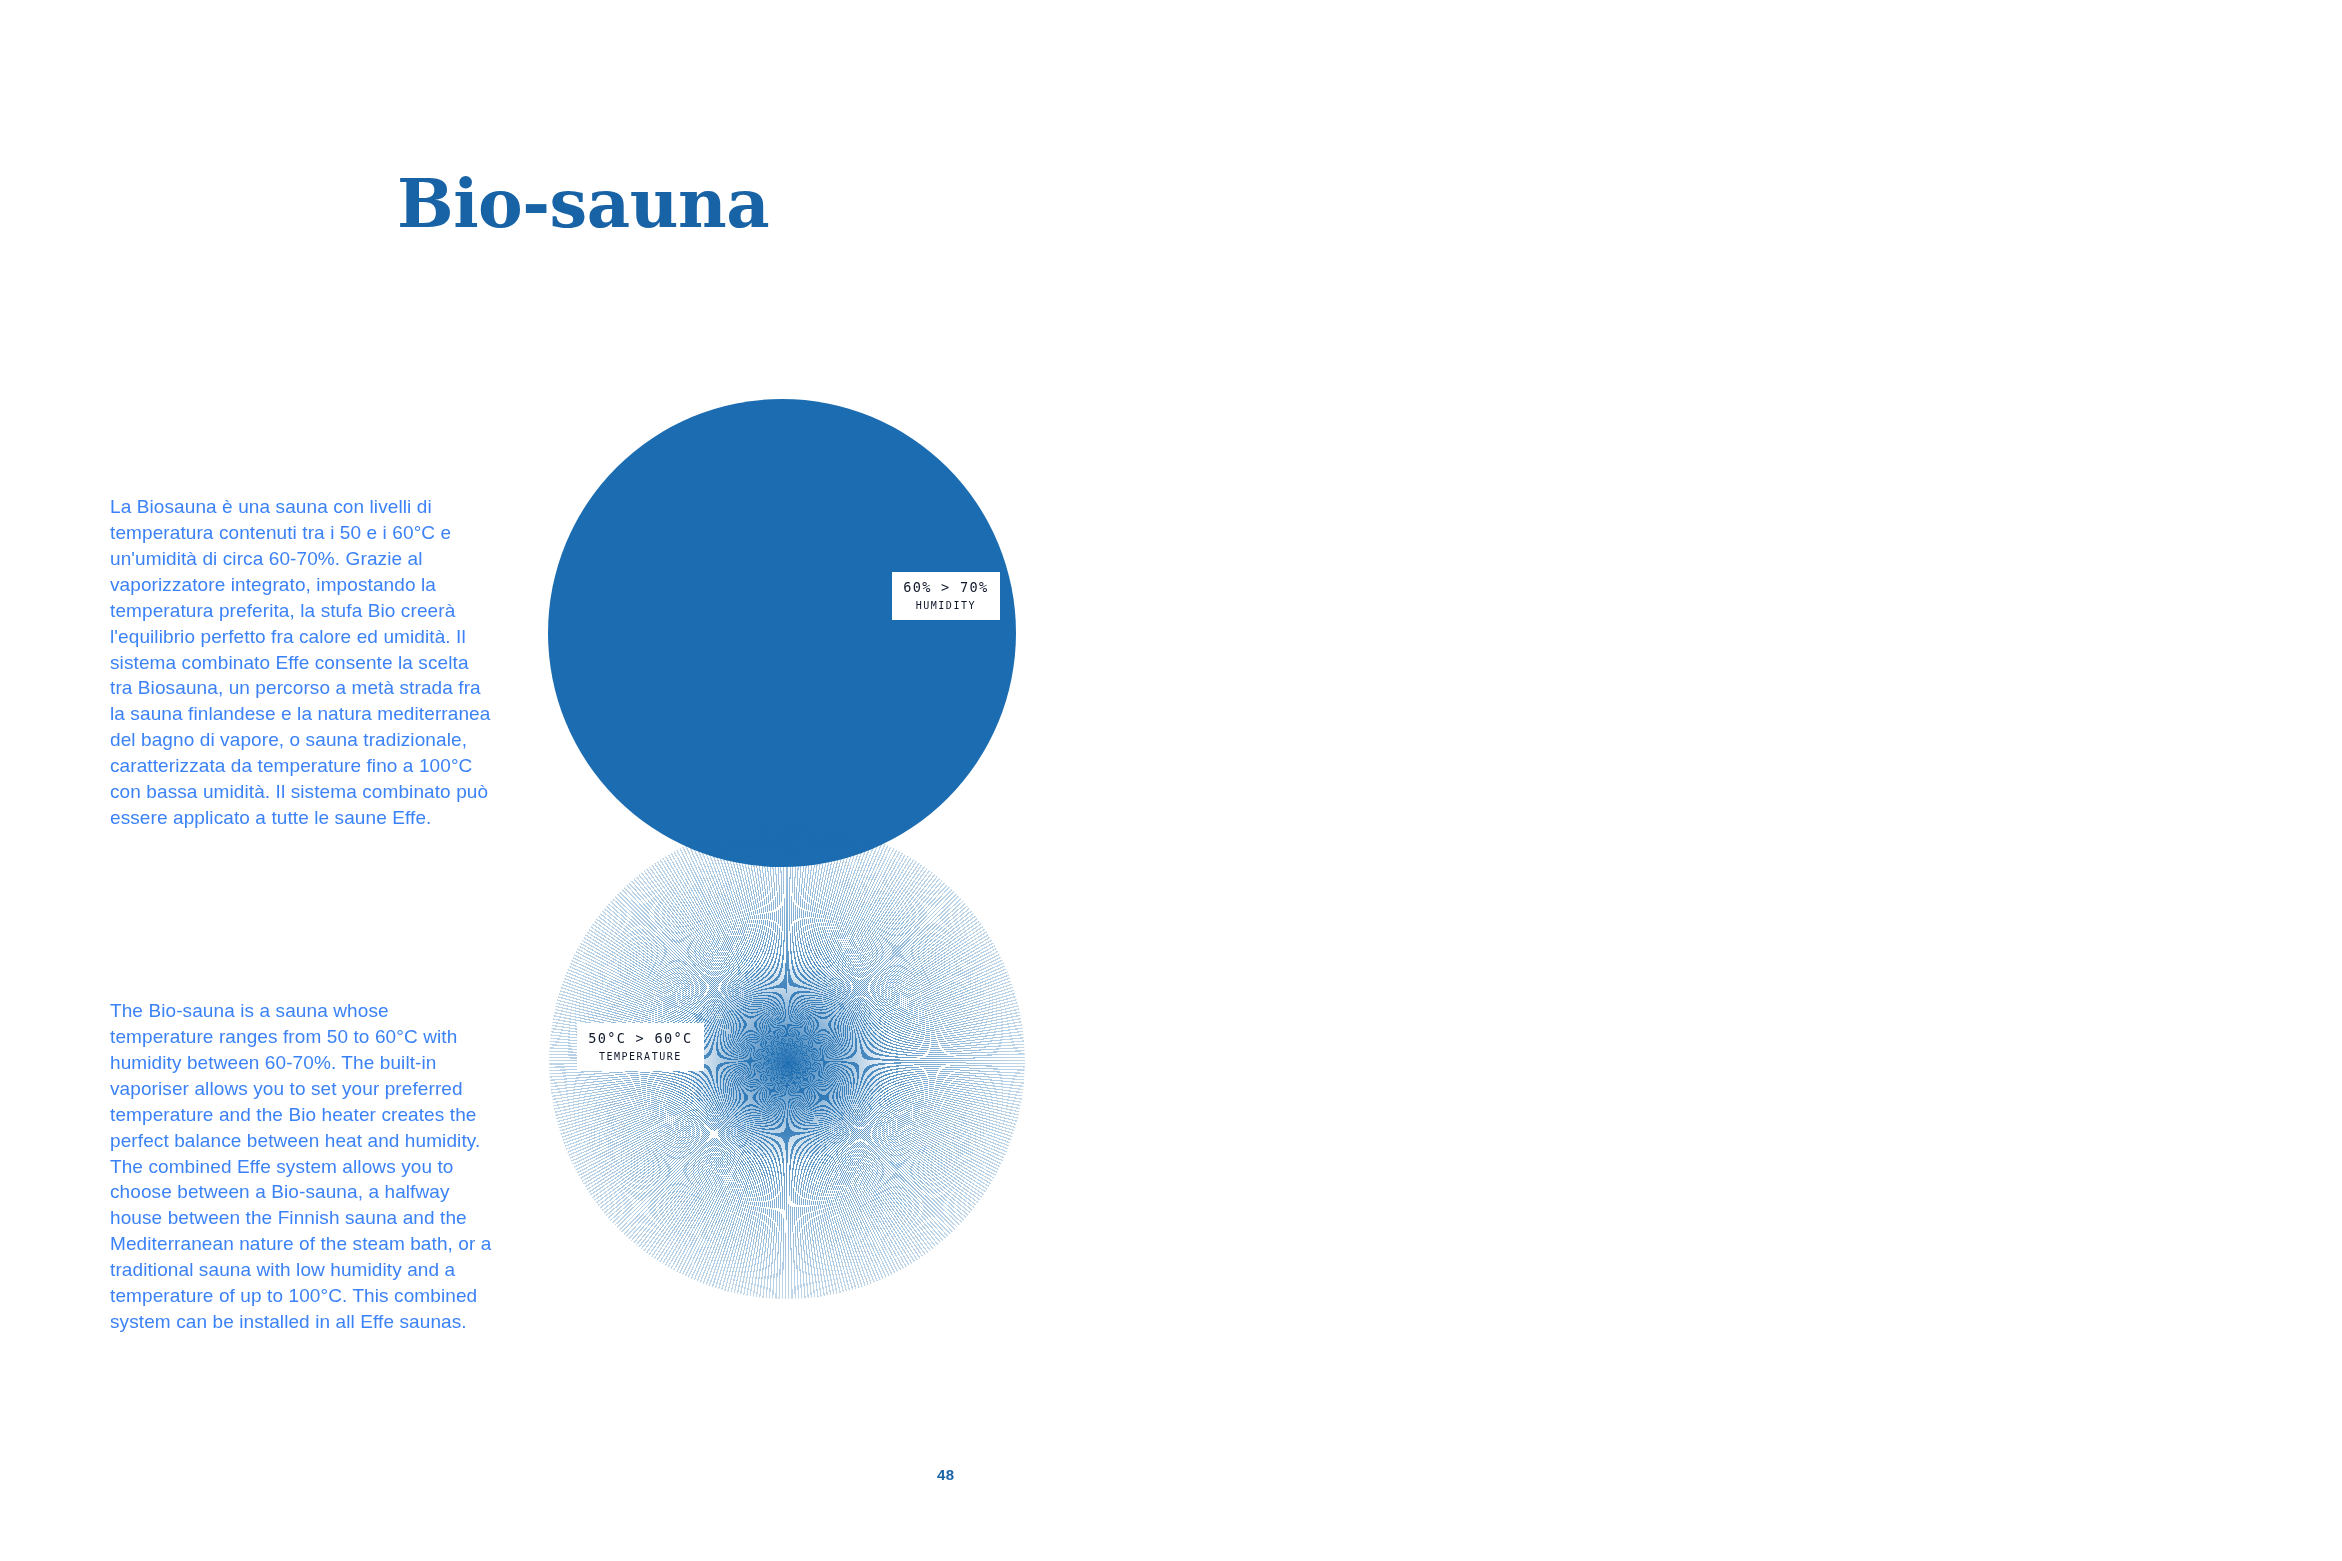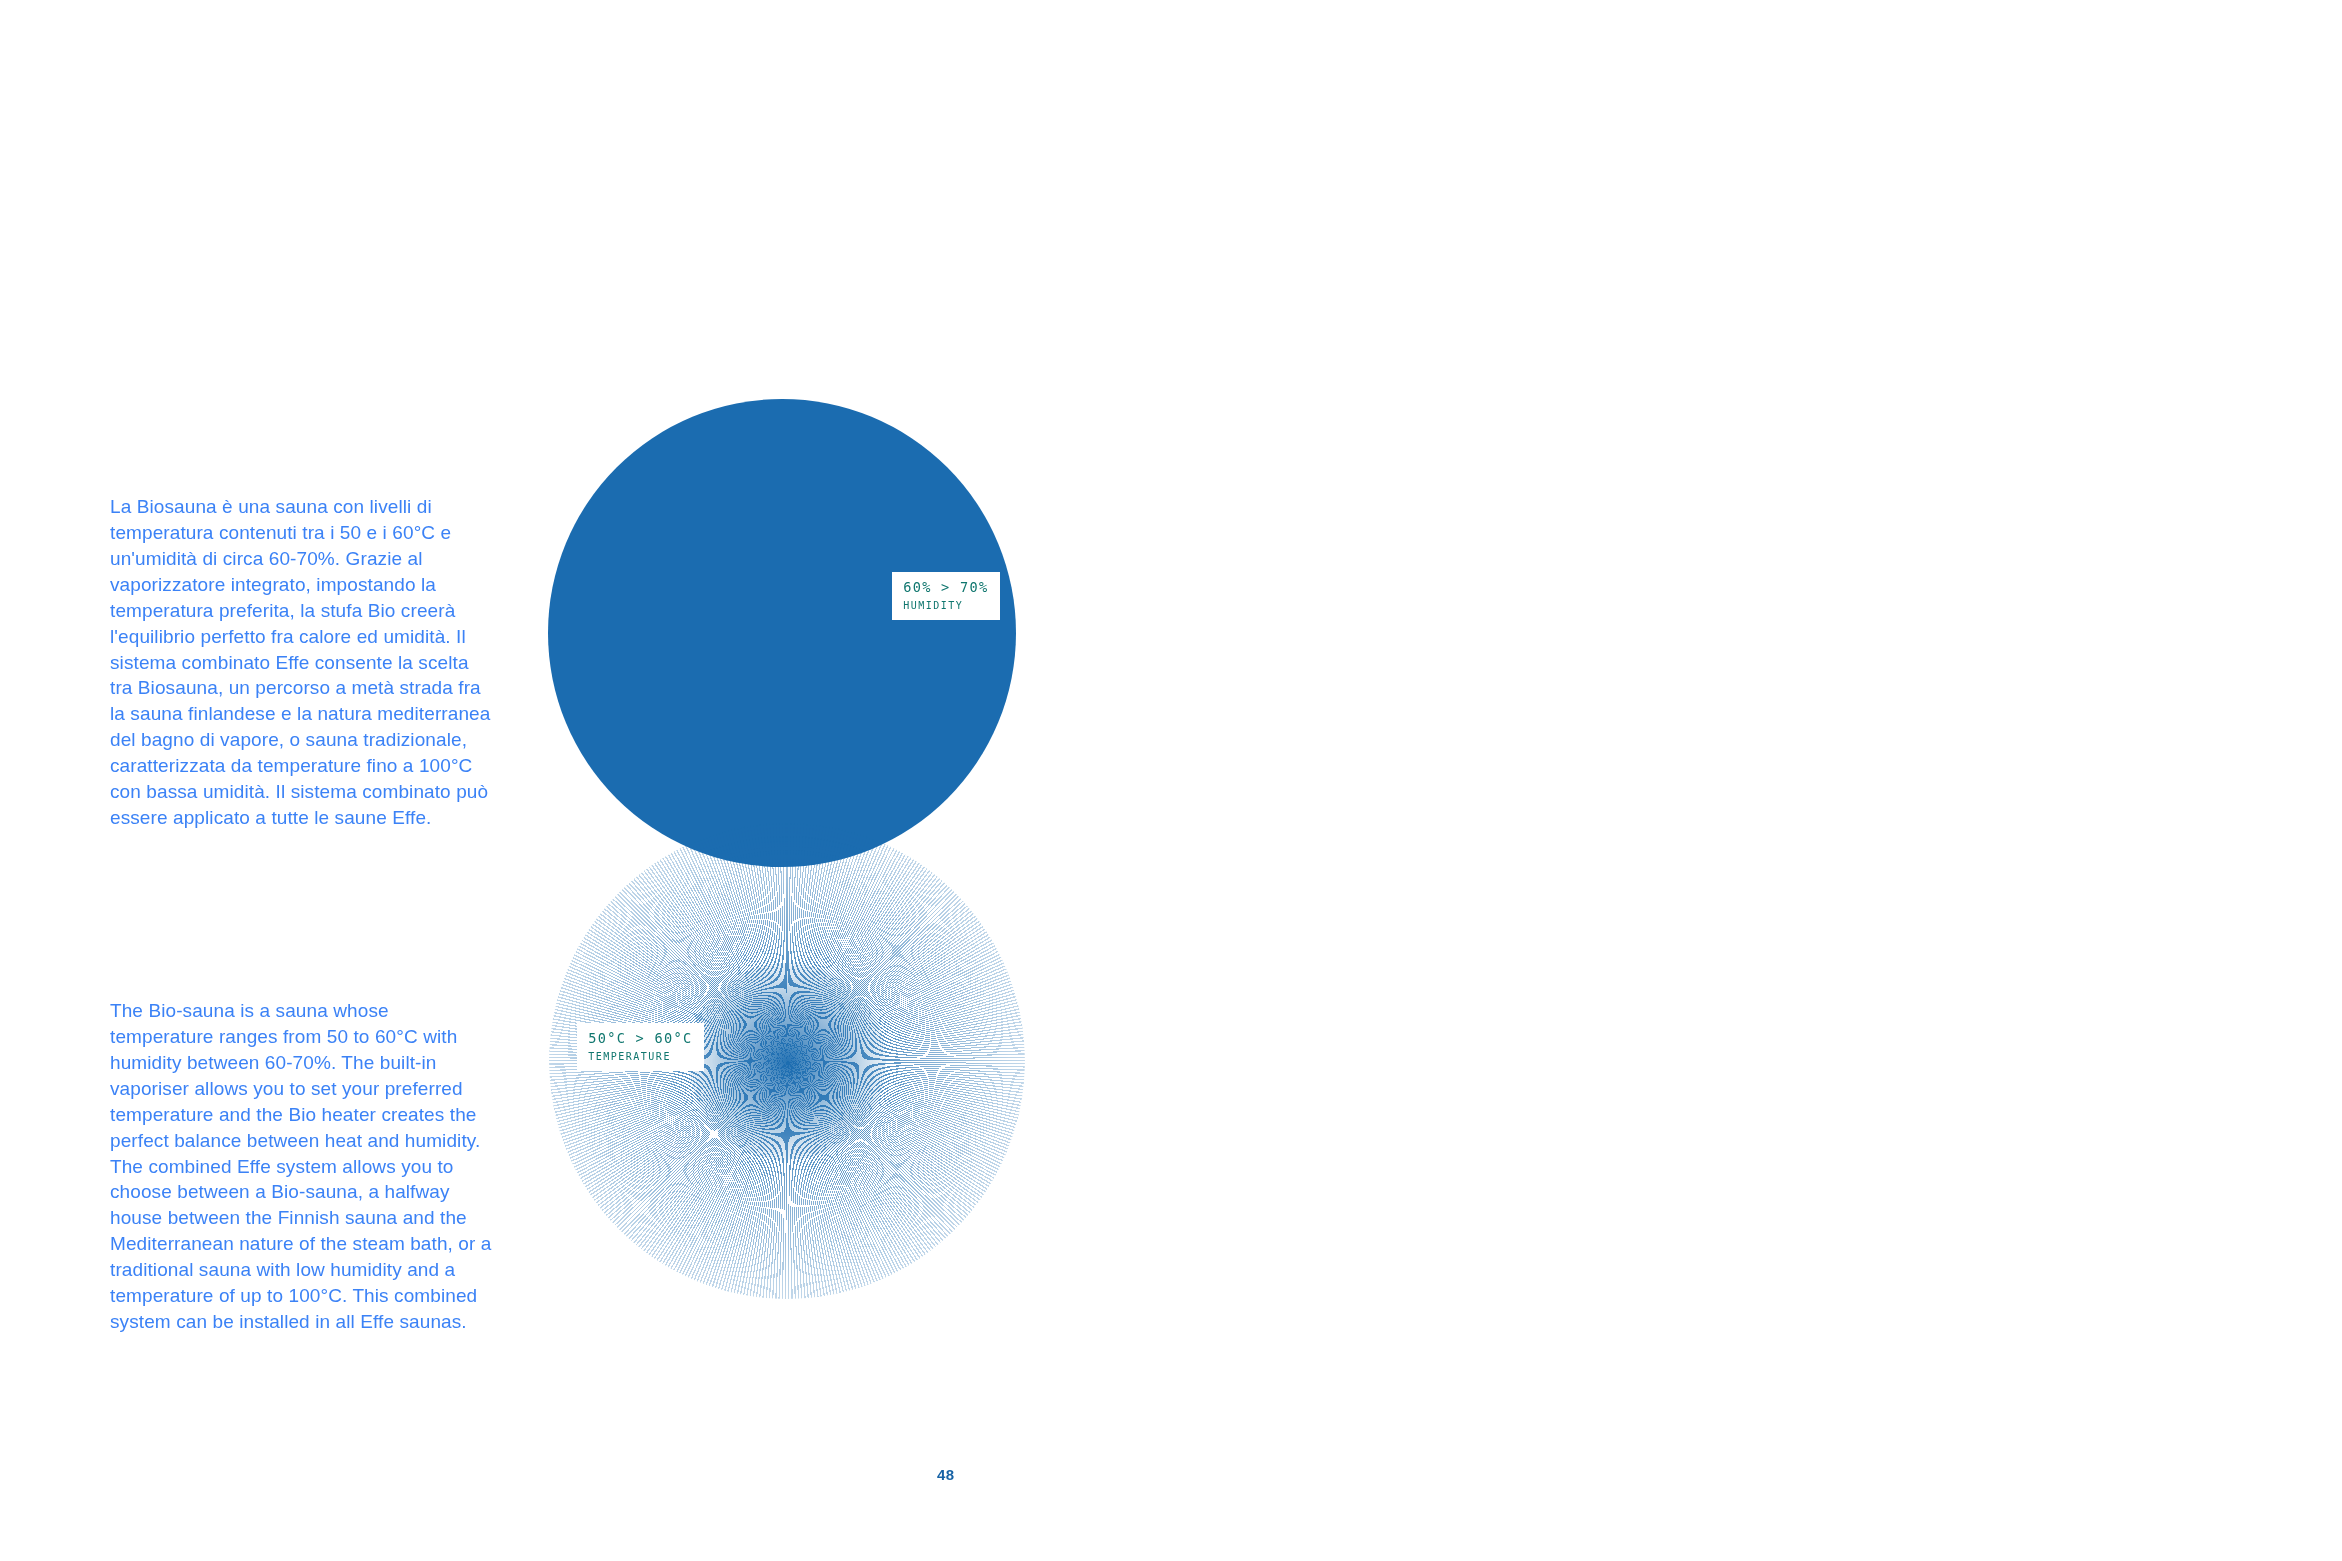"Bio-sauna" div.title { html: none -> <div>Bio-sauna</div> }
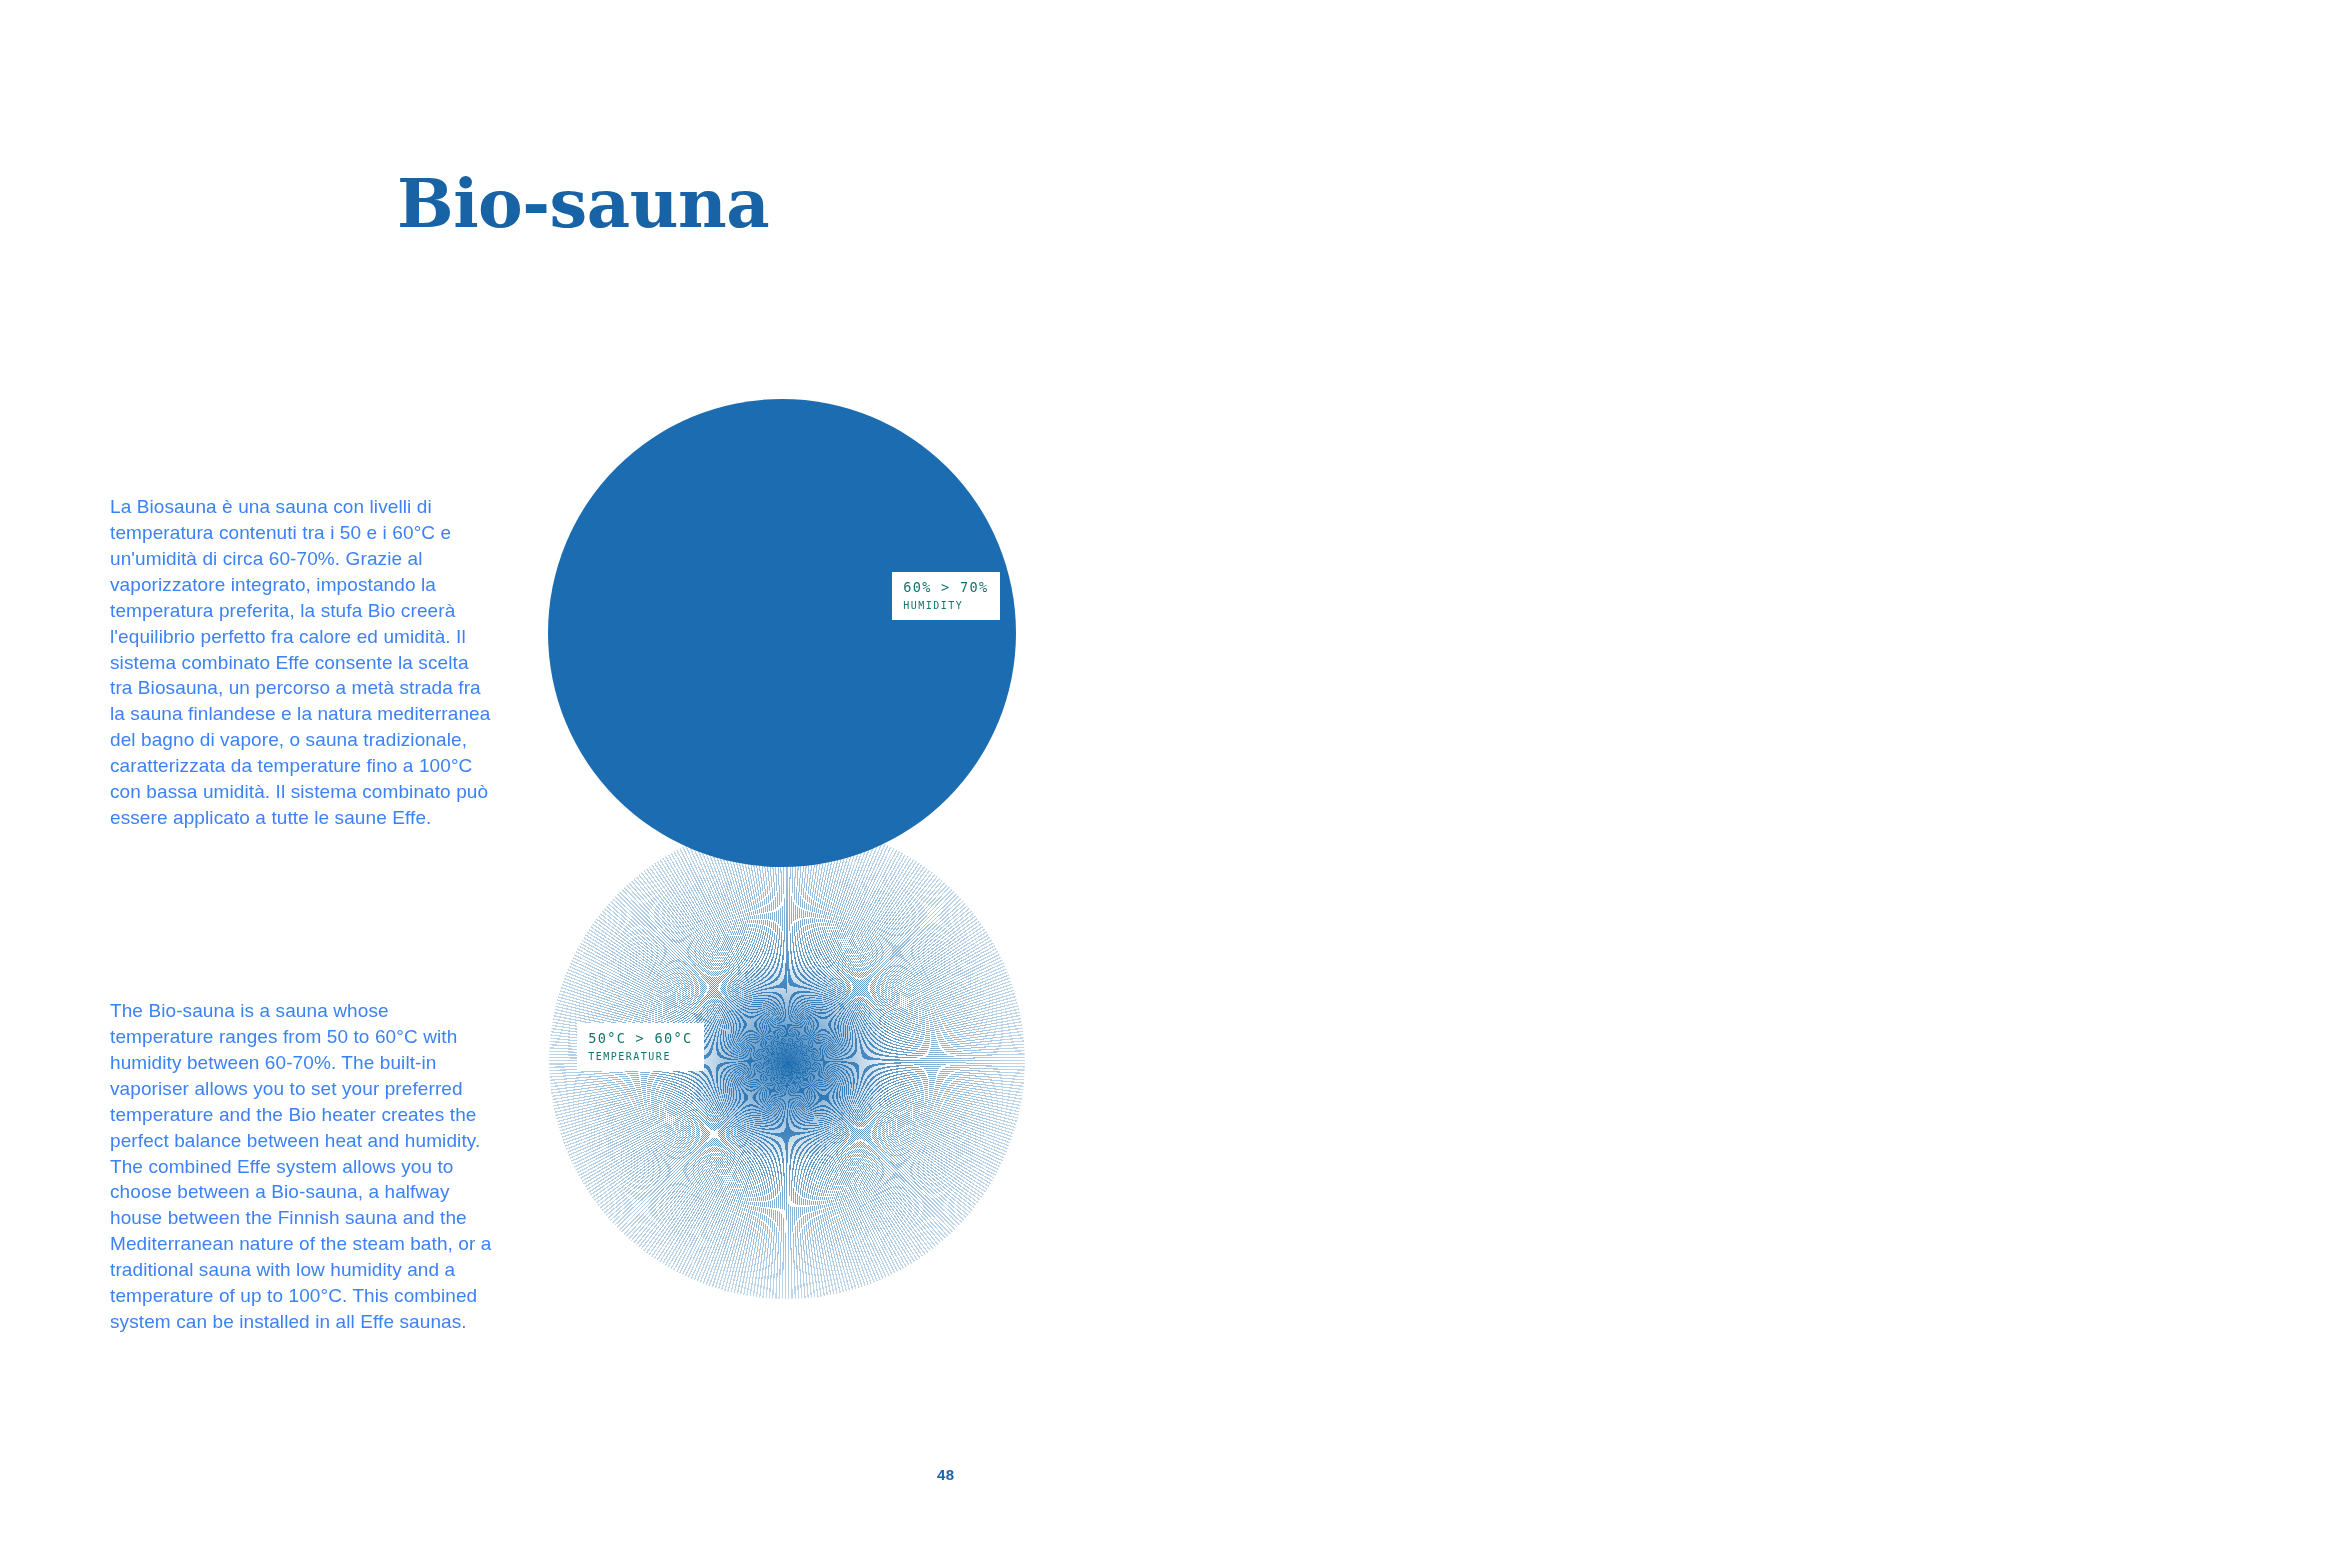"60% > 70%" .chip { color: #0f766e -> #0f172a; text-align: left -> center }
